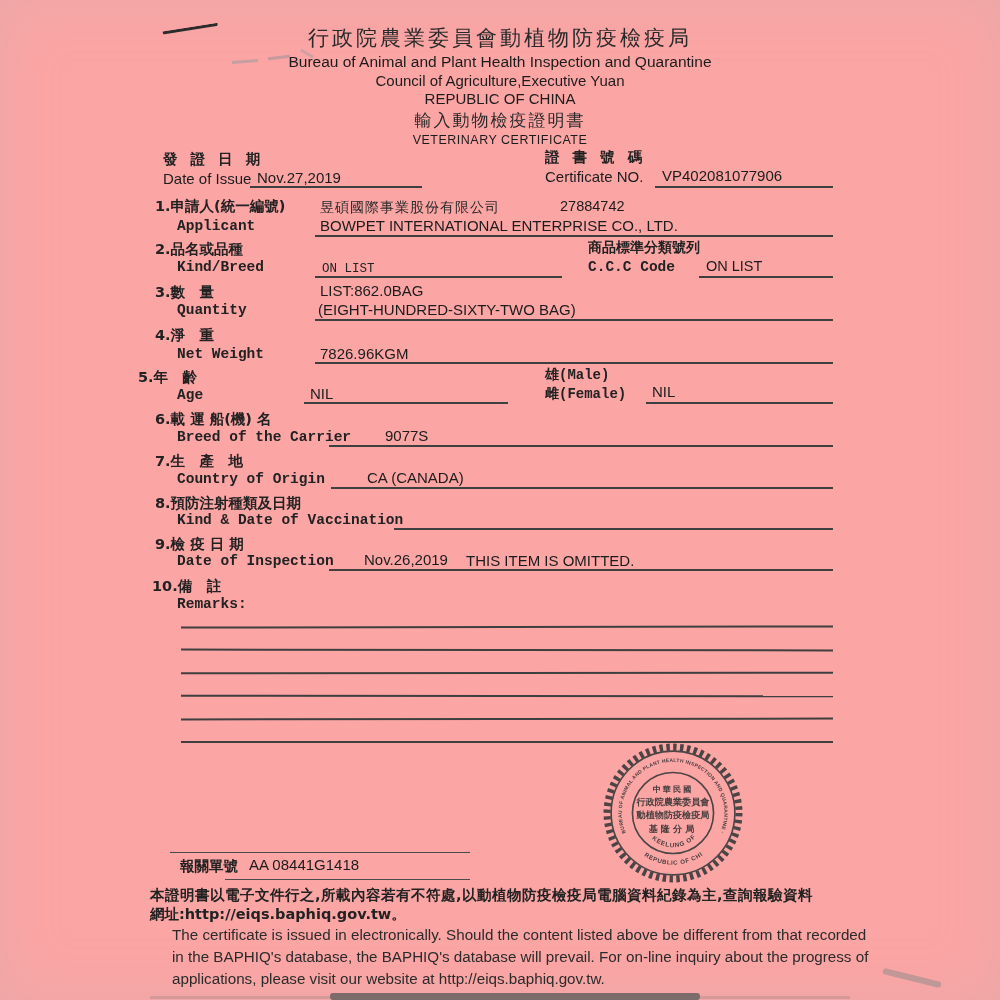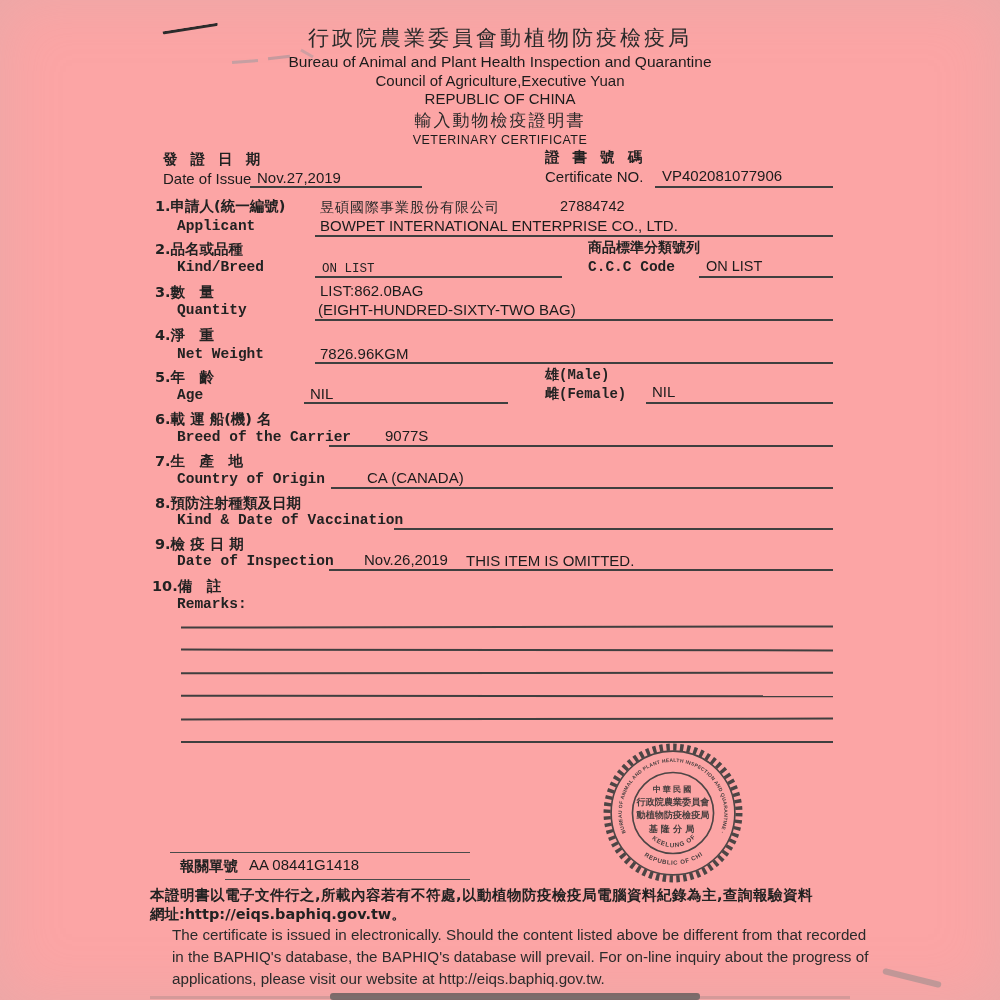"5.年 齡" div.abs { left: 155px -> 138px }
